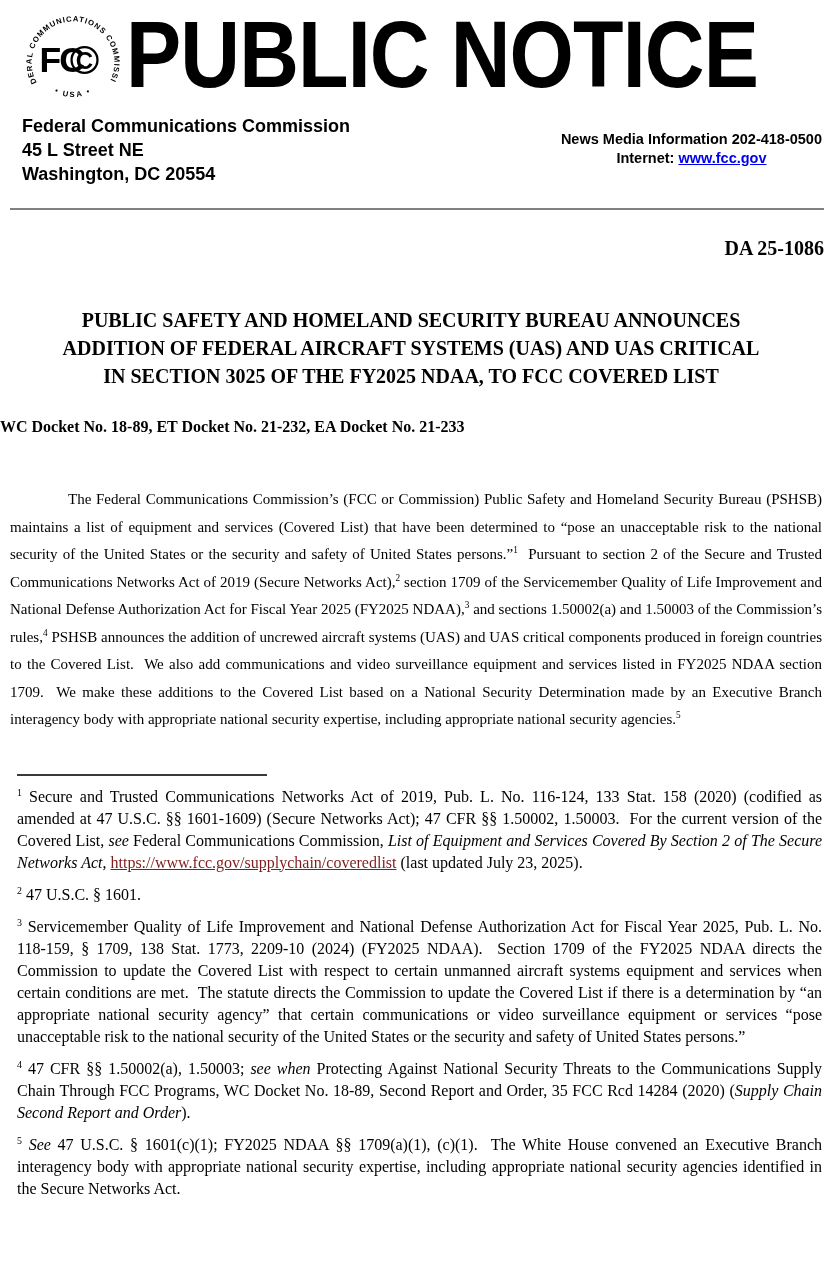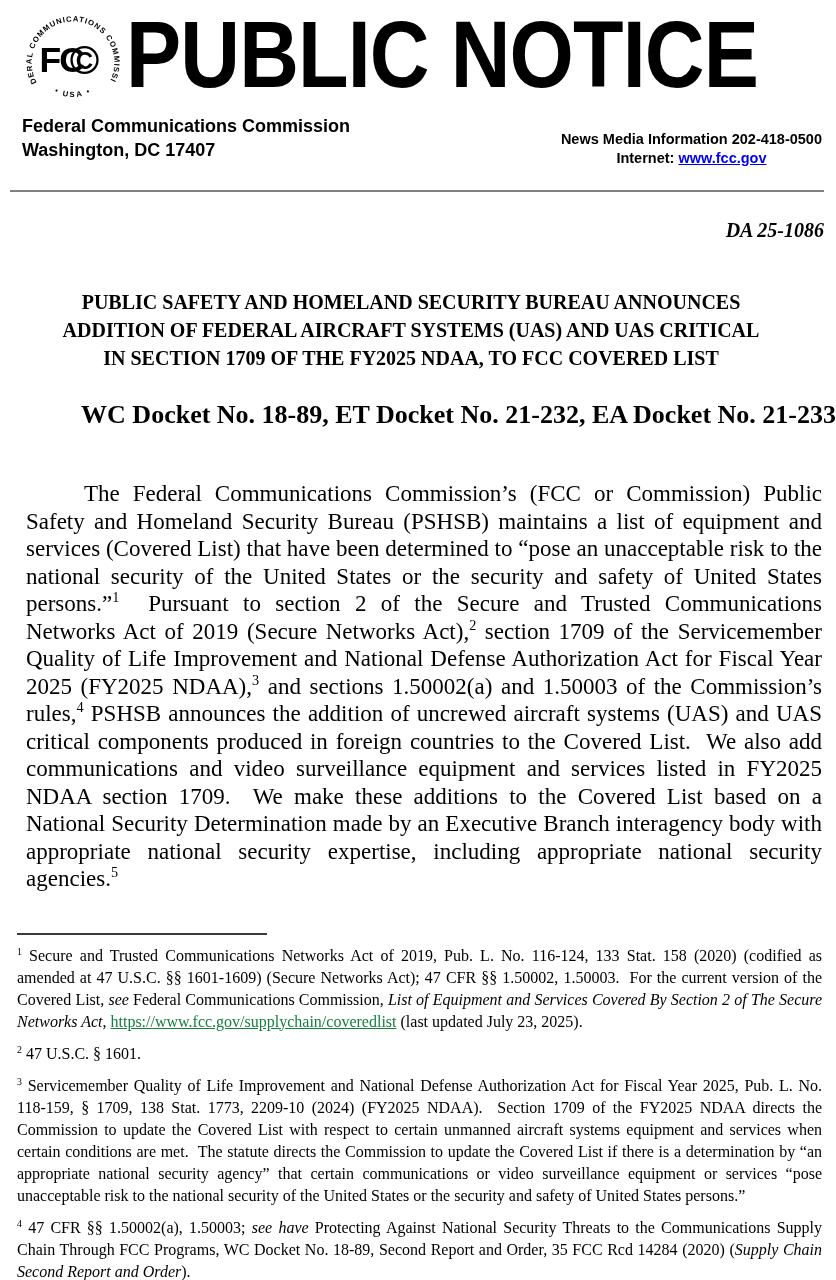"45 L Street NE" div { html: none -> <div>45 L Street NE</div> }
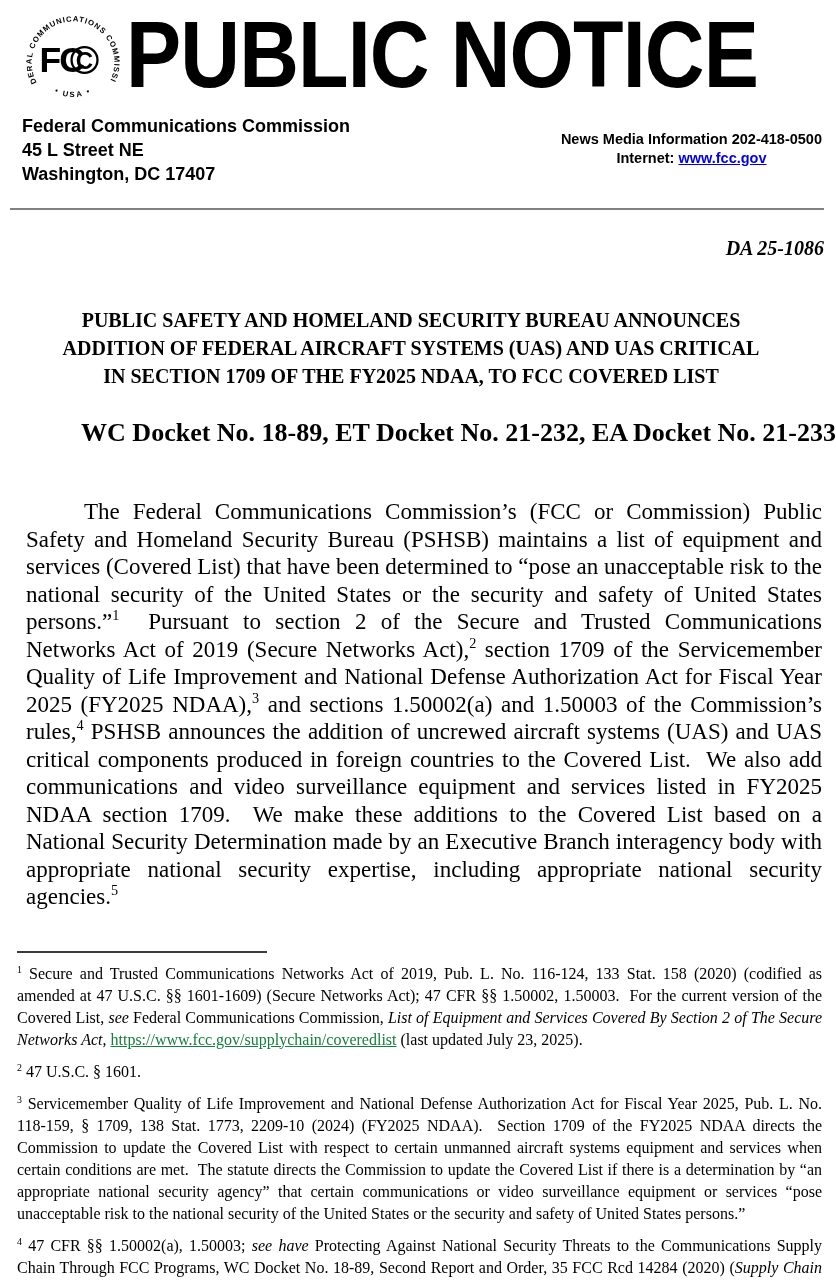"Washington, DC 17407" div { text: 17407 -> 20554 }
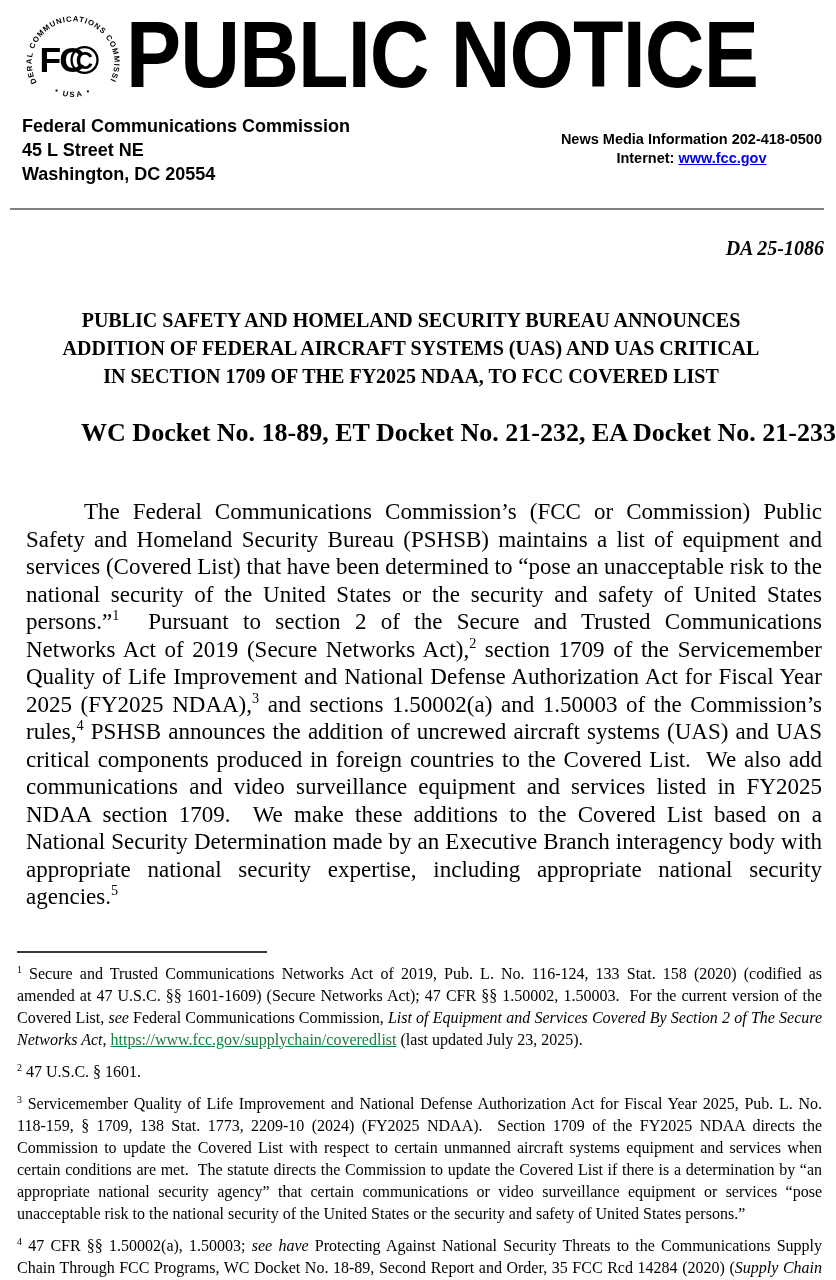"DA 25-1086" .meta { font-style: italic -> none }
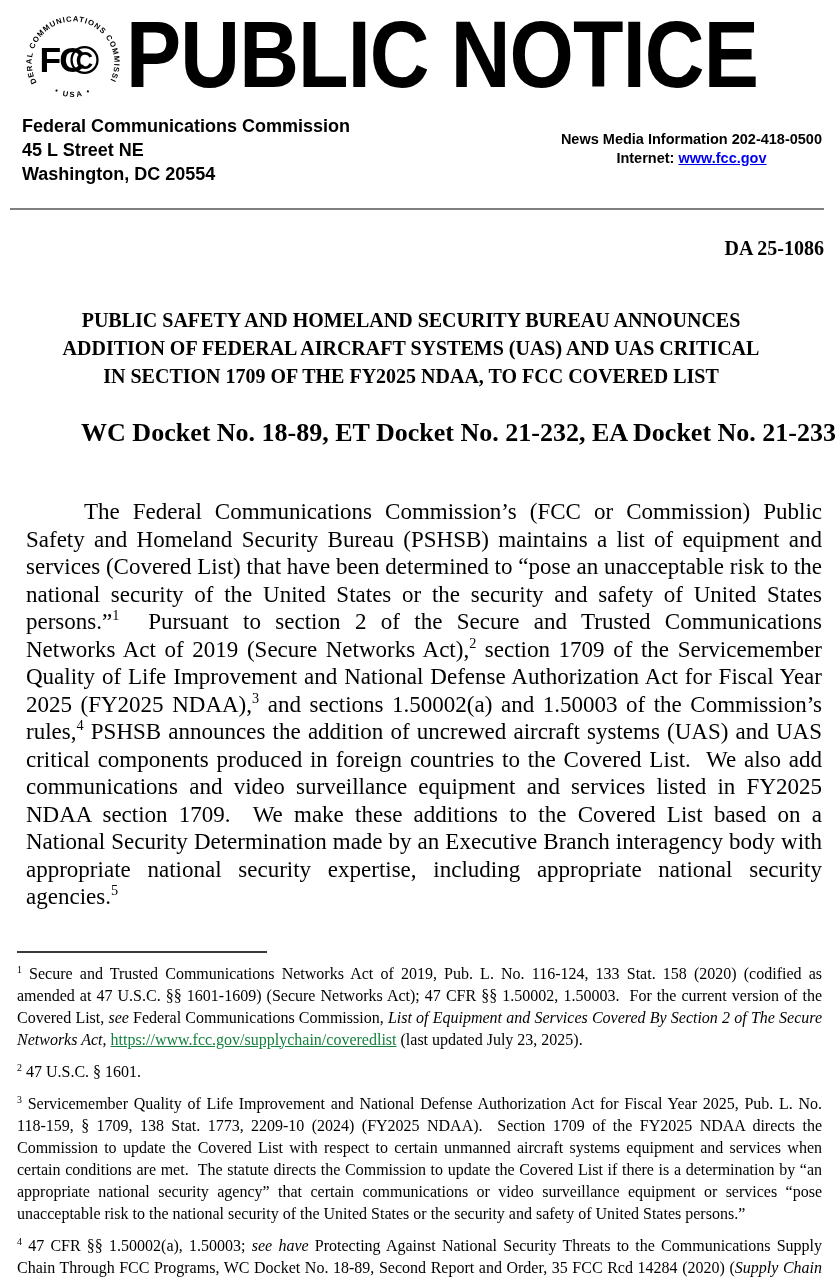"IN SECTION 1709 OF THE" div { text: 1709 -> 3025 }
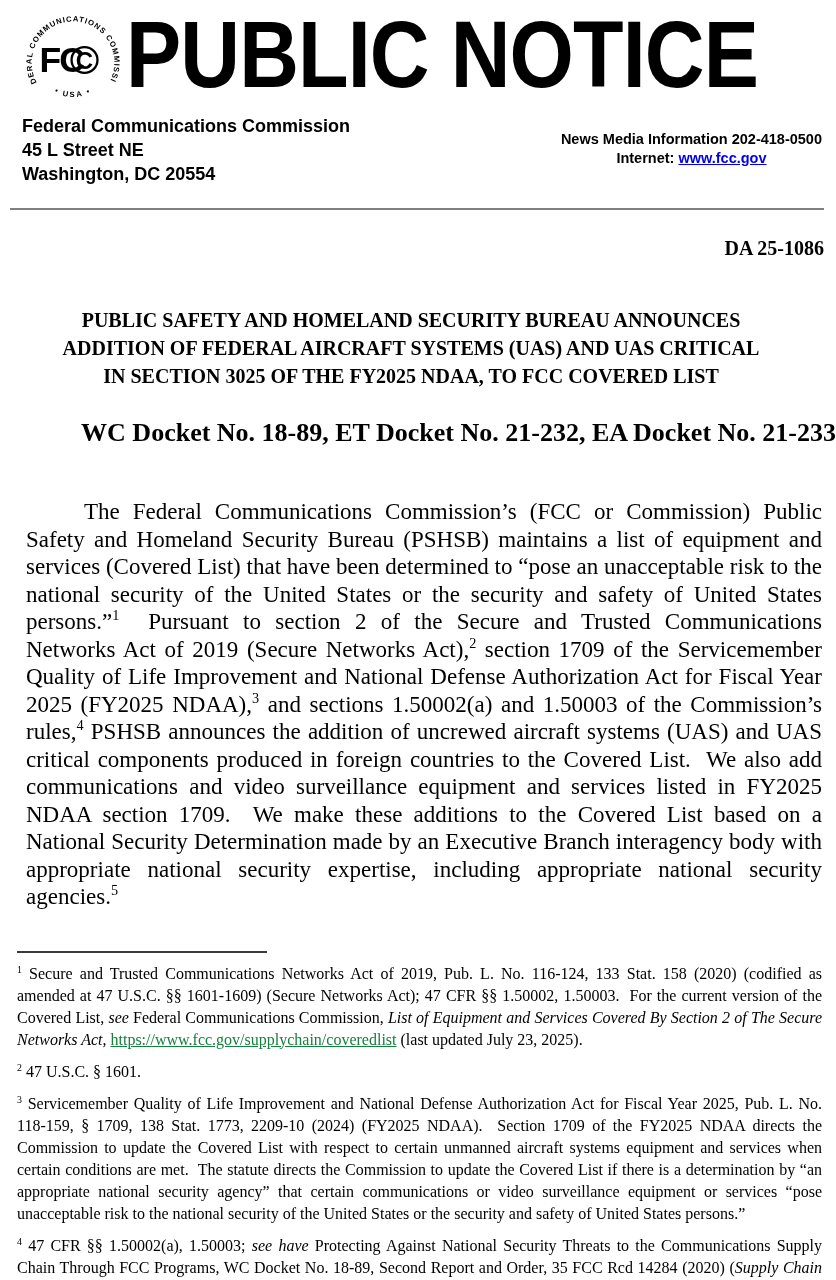"WC Docket No. 18-89, ET" .dockets { font-size: 26px -> 16px; text-align: right -> left }
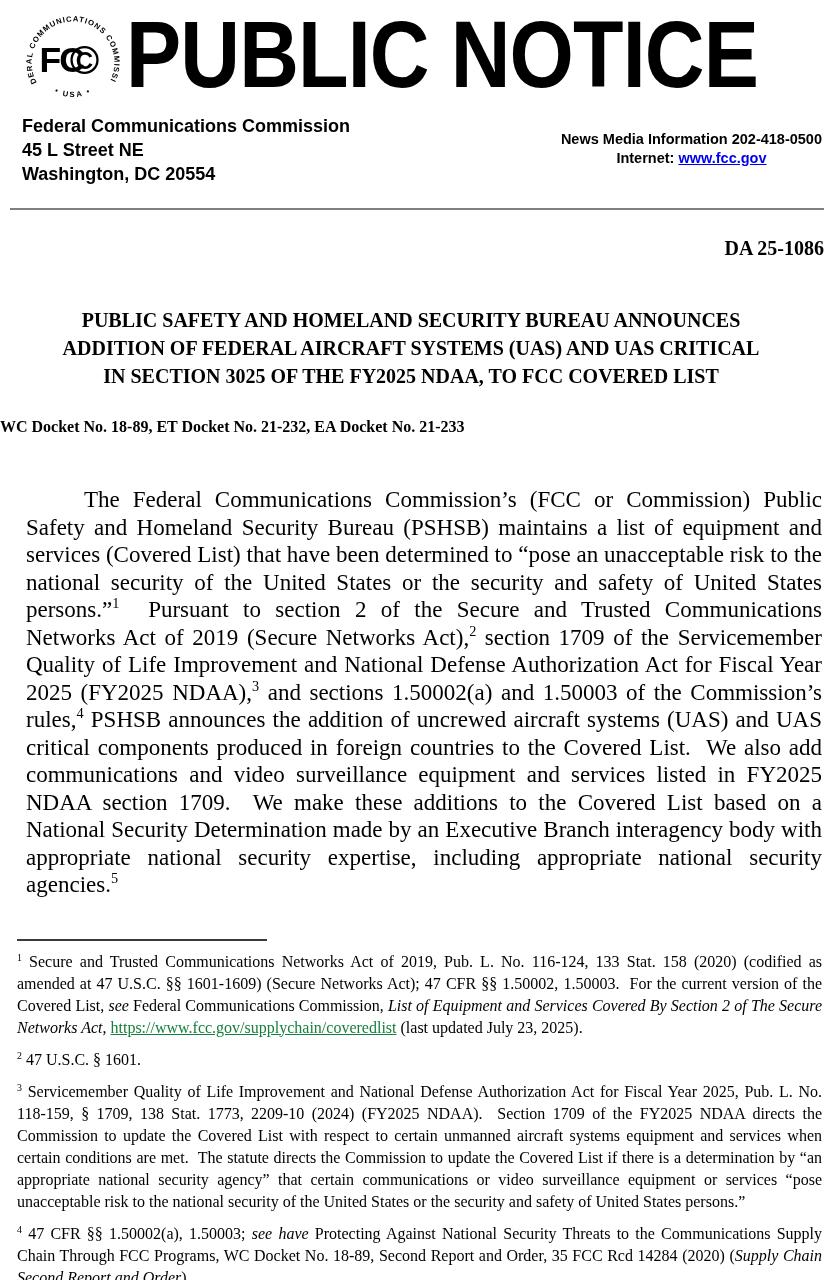"The Federal Communications Commission’s" .bodytext { font-size: 23px -> 15px; margin: 50px 14px 0 26px -> 50px 14px 0 10px }
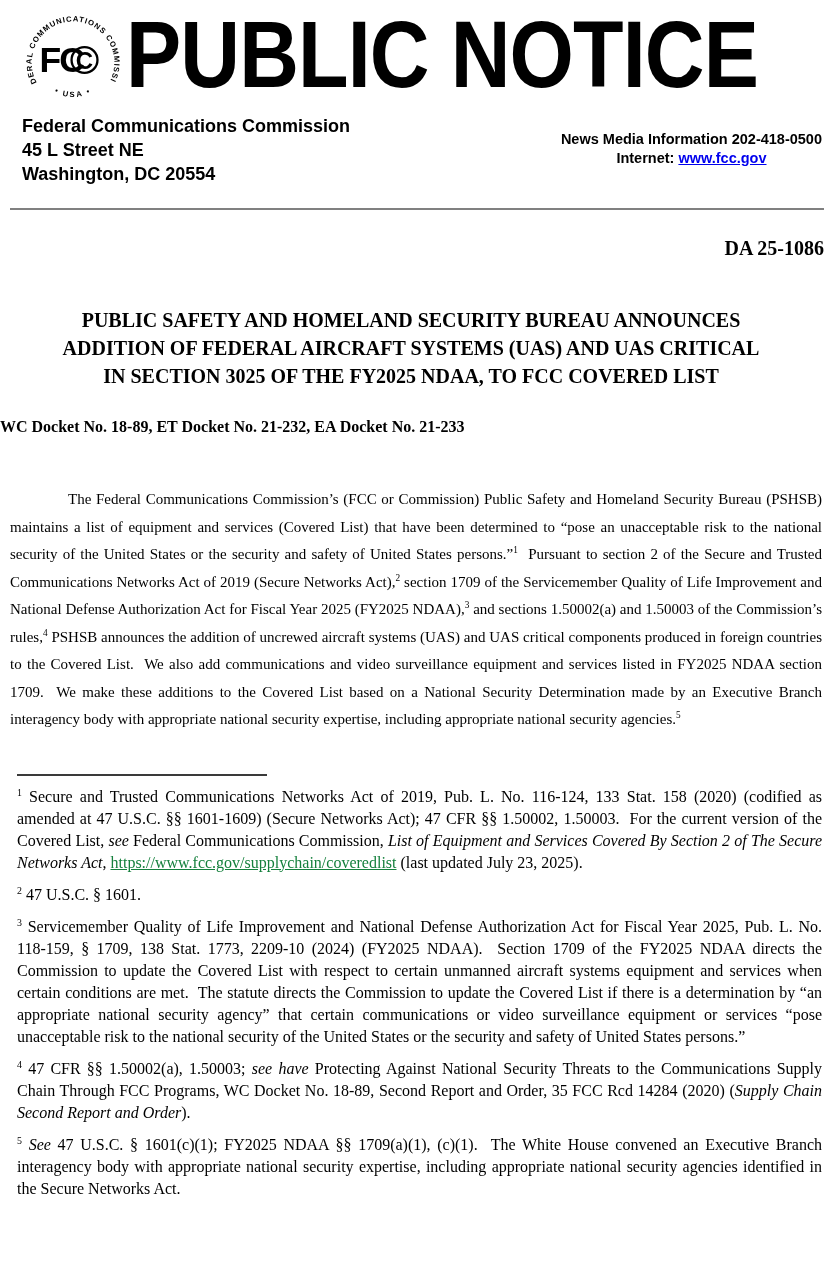"https://www.fcc.gov/supplychain/coveredl" a.lnk { color: #15803d -> #7f1d1d }
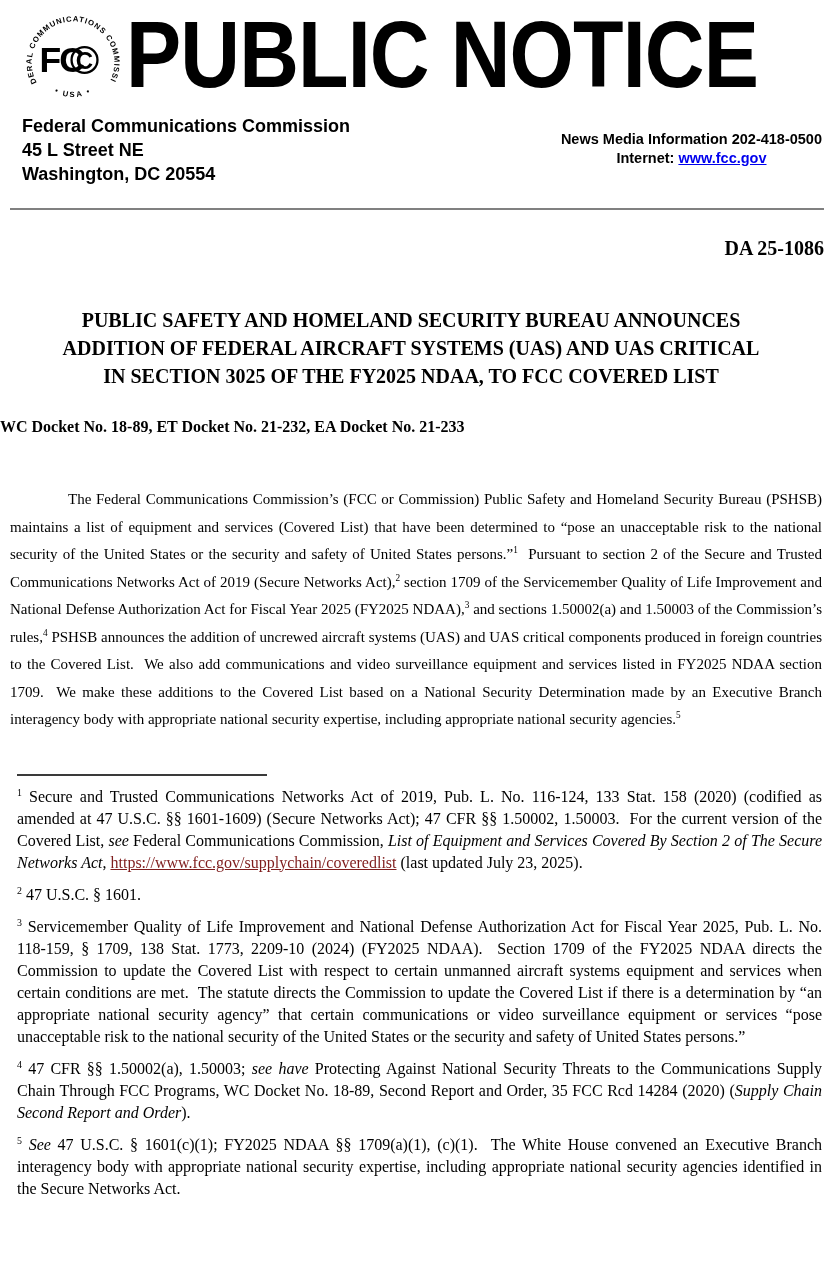"see have" em { text: have -> when }
